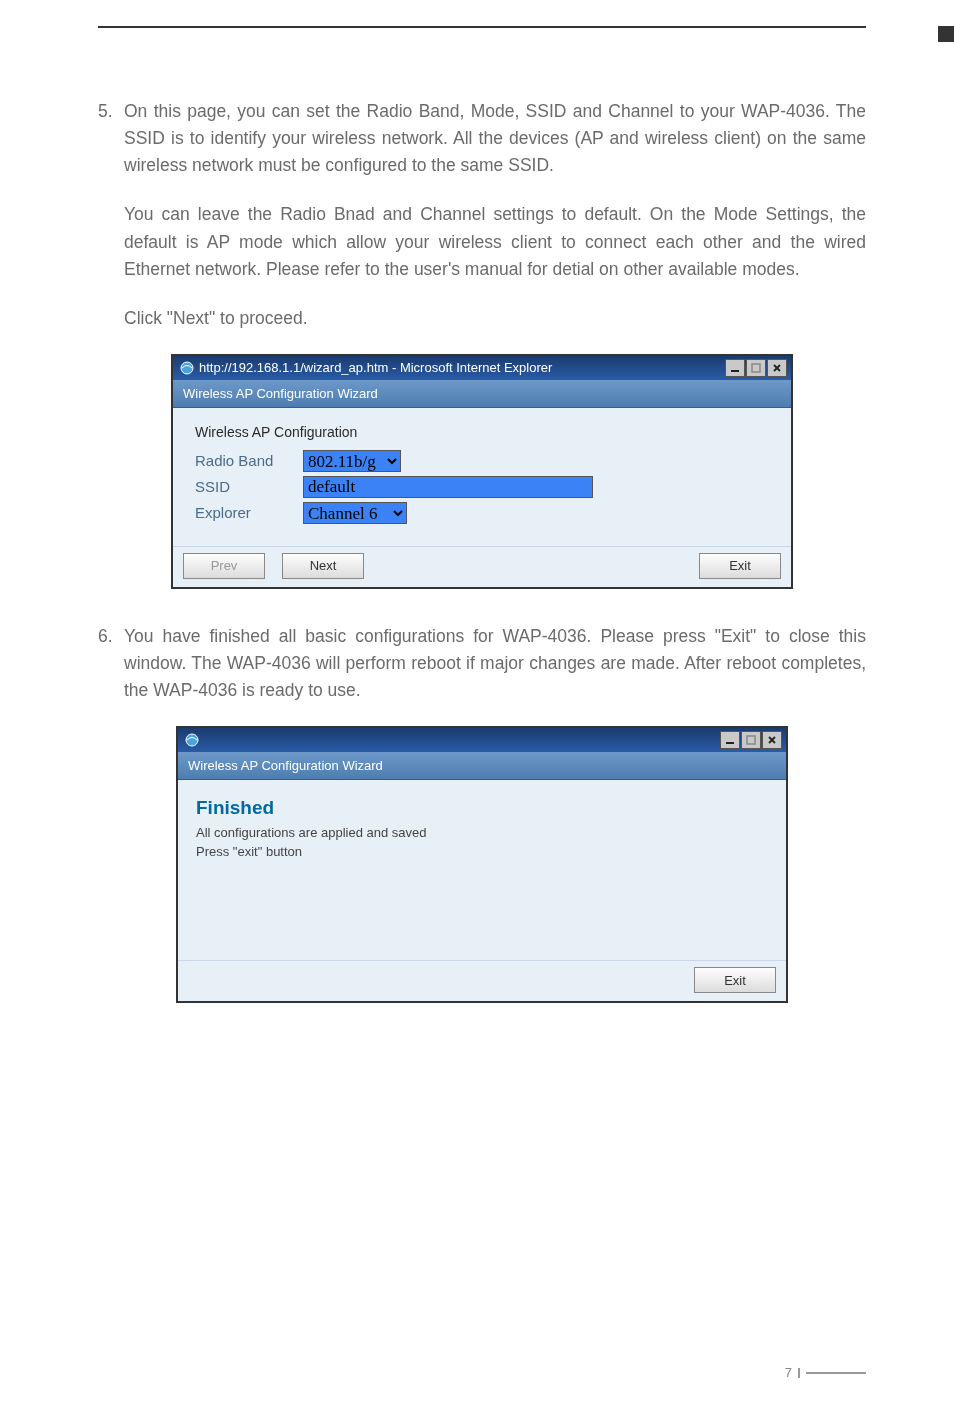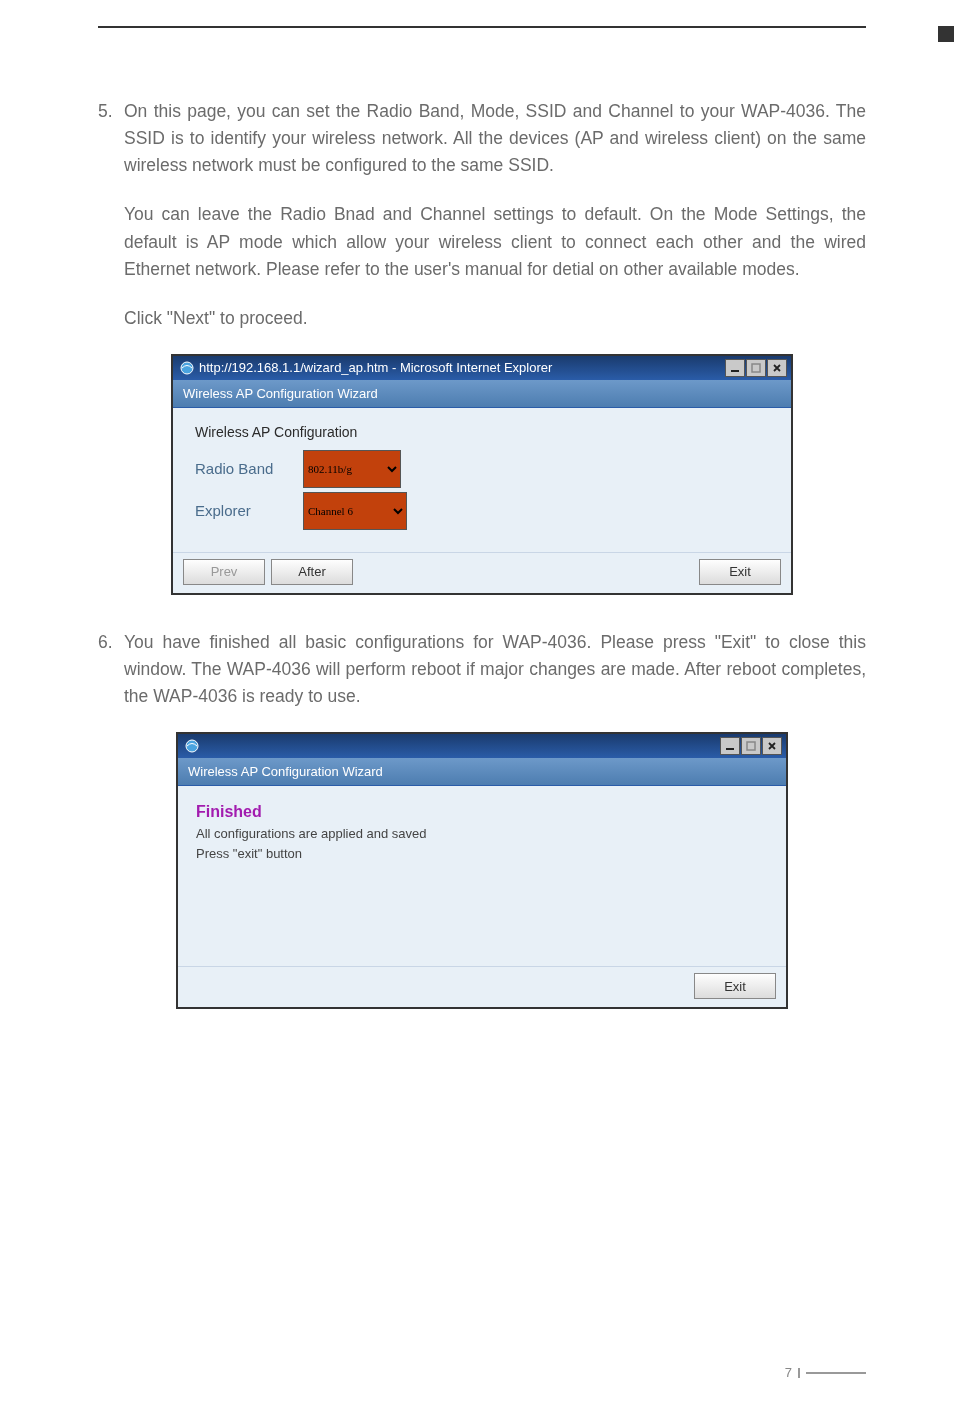"802.11b/g" select,input[type=text] { background: #c2410c -> #3b82f6; font-size: 11px -> 17px; height: 38px -> 22px }
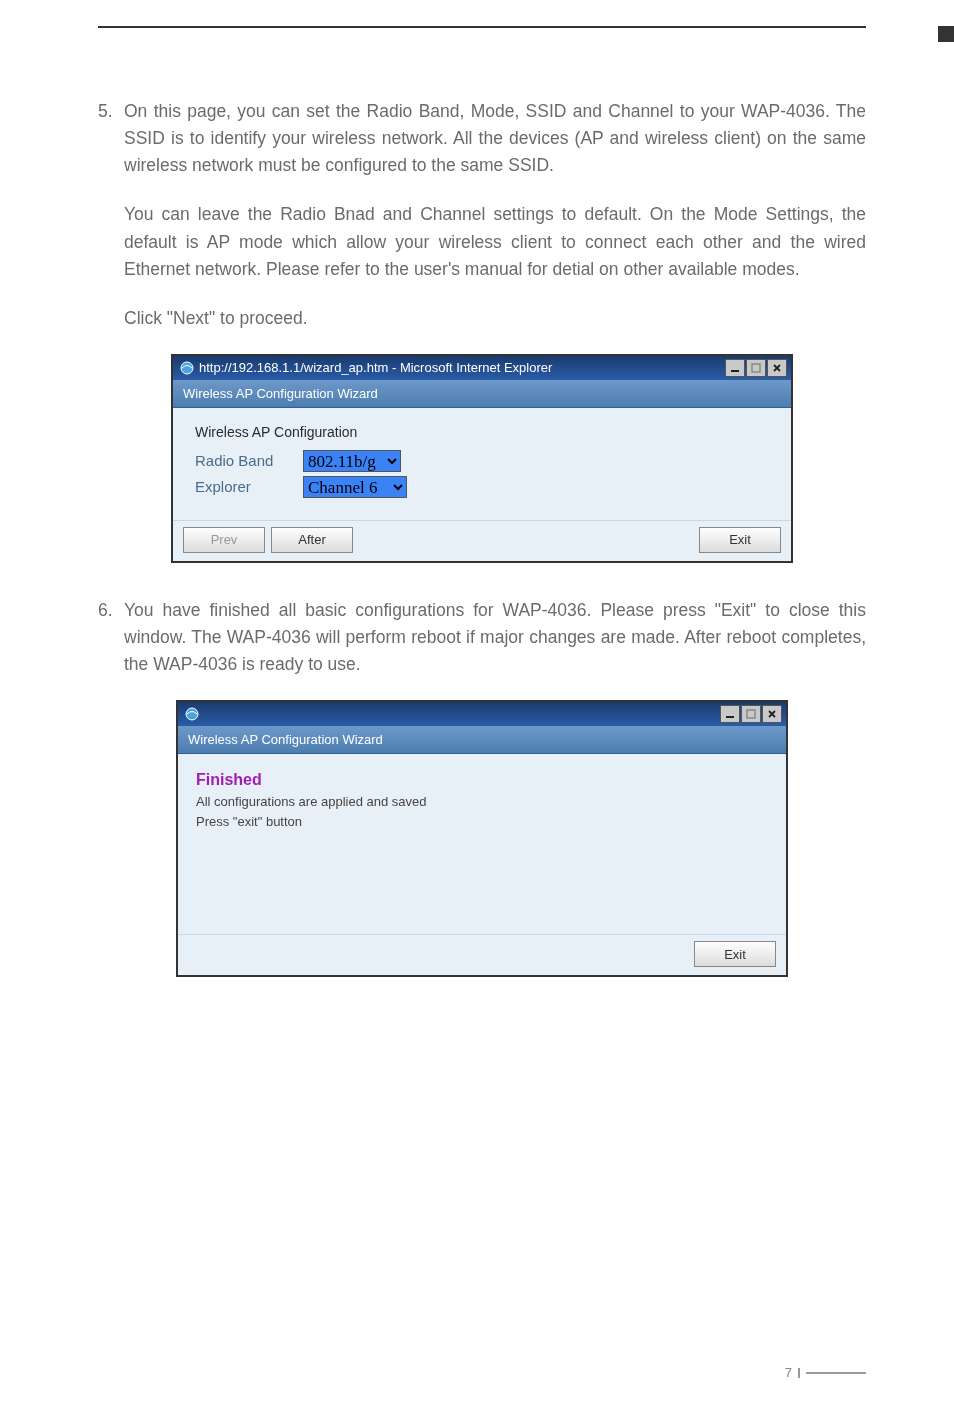"SSID" div.formrow { html: none -> <div> <div>SSID</div> <input> </div> }
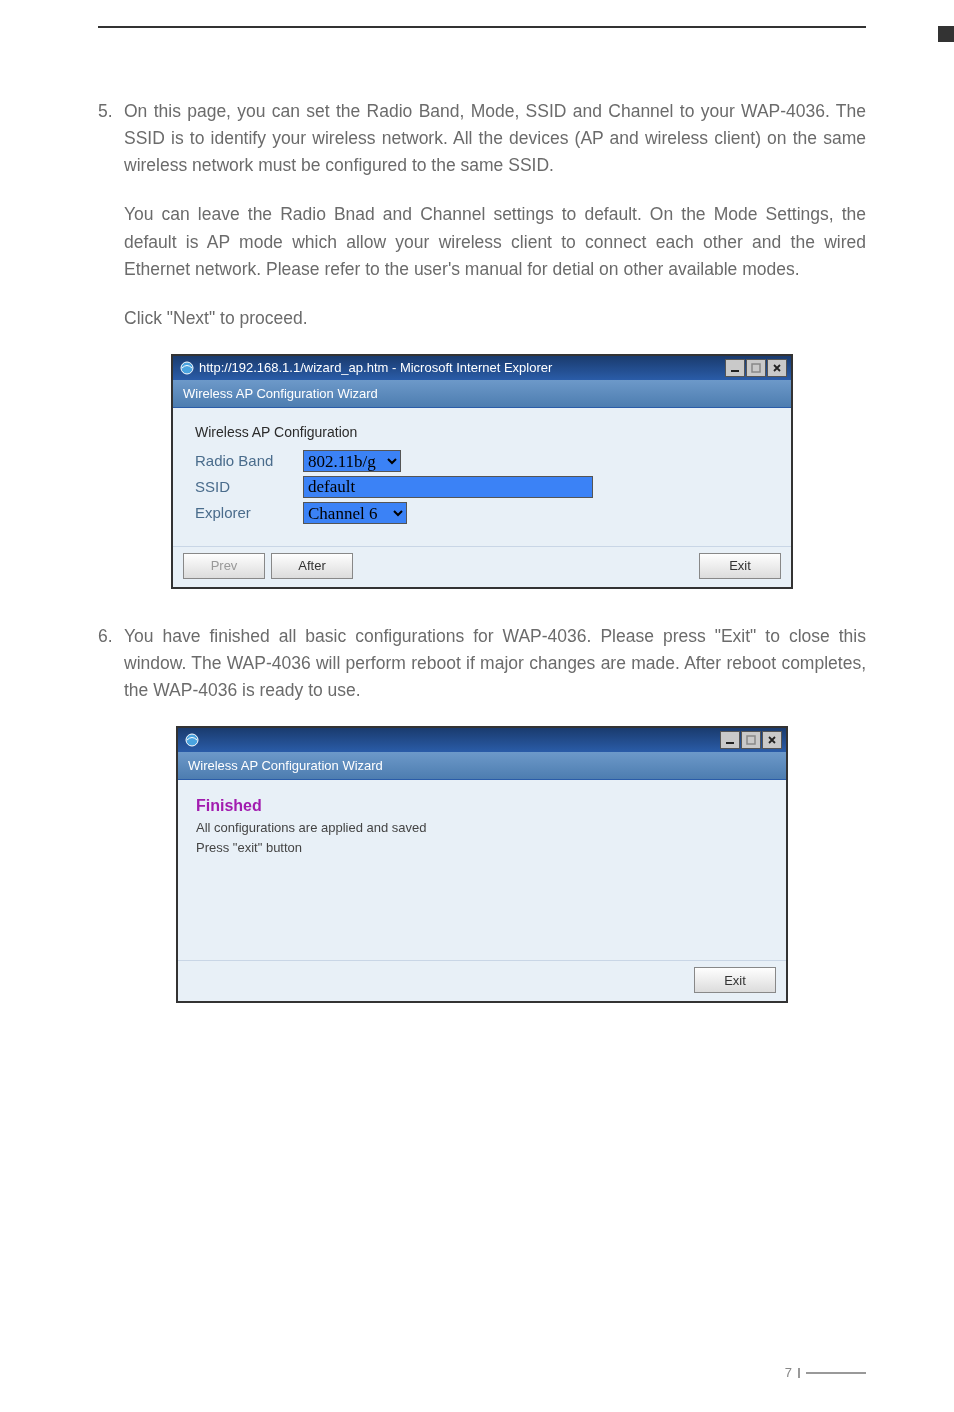"Prev" .btnrow { gap: 6px -> 17px }
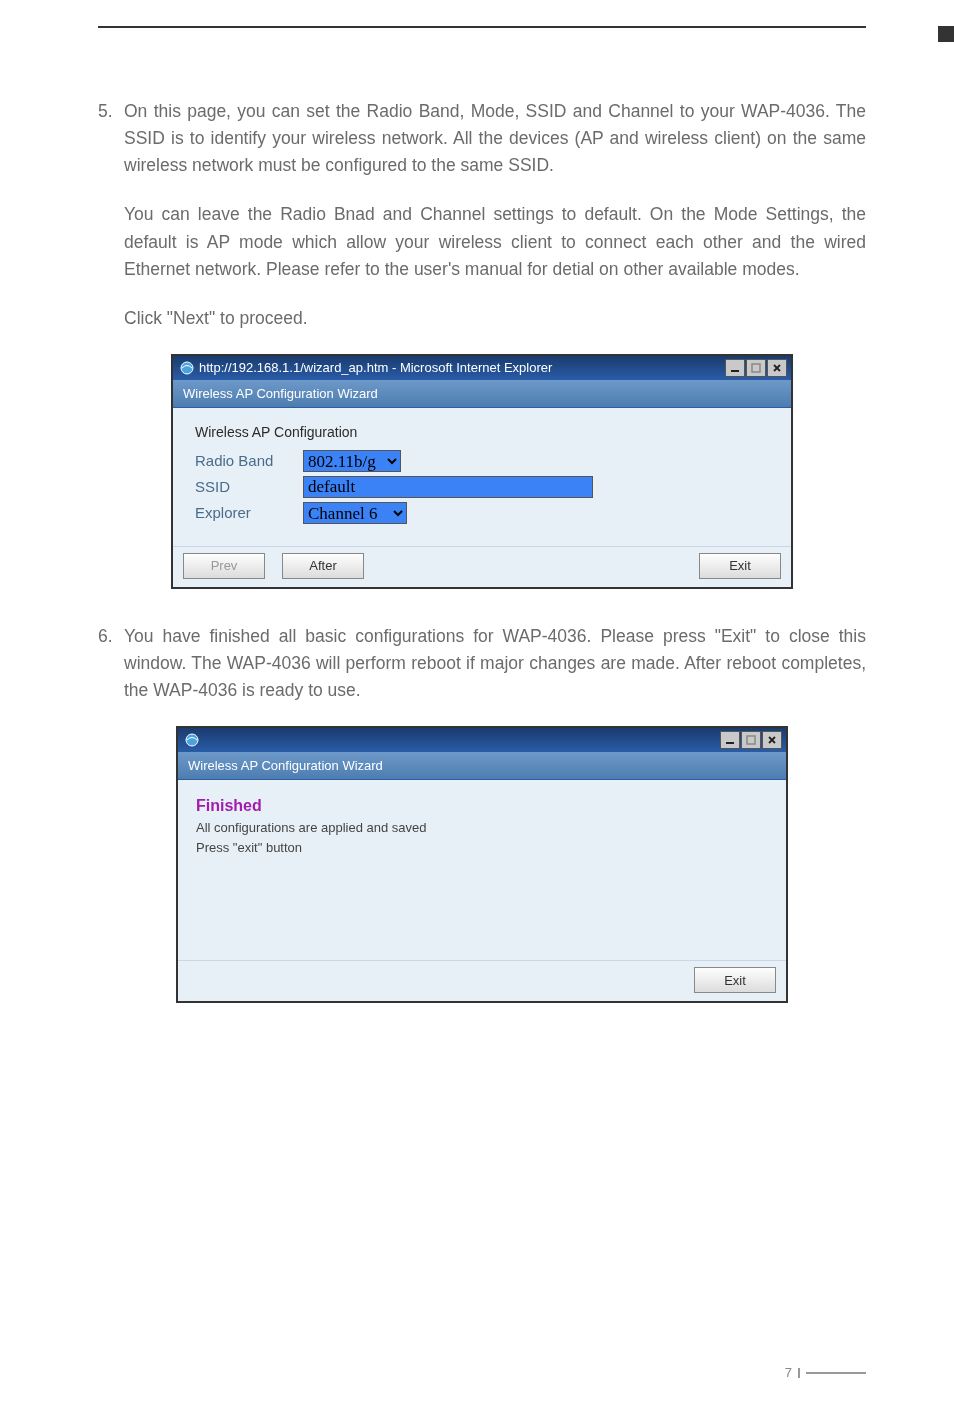"After" div.btn { text: After -> Next }
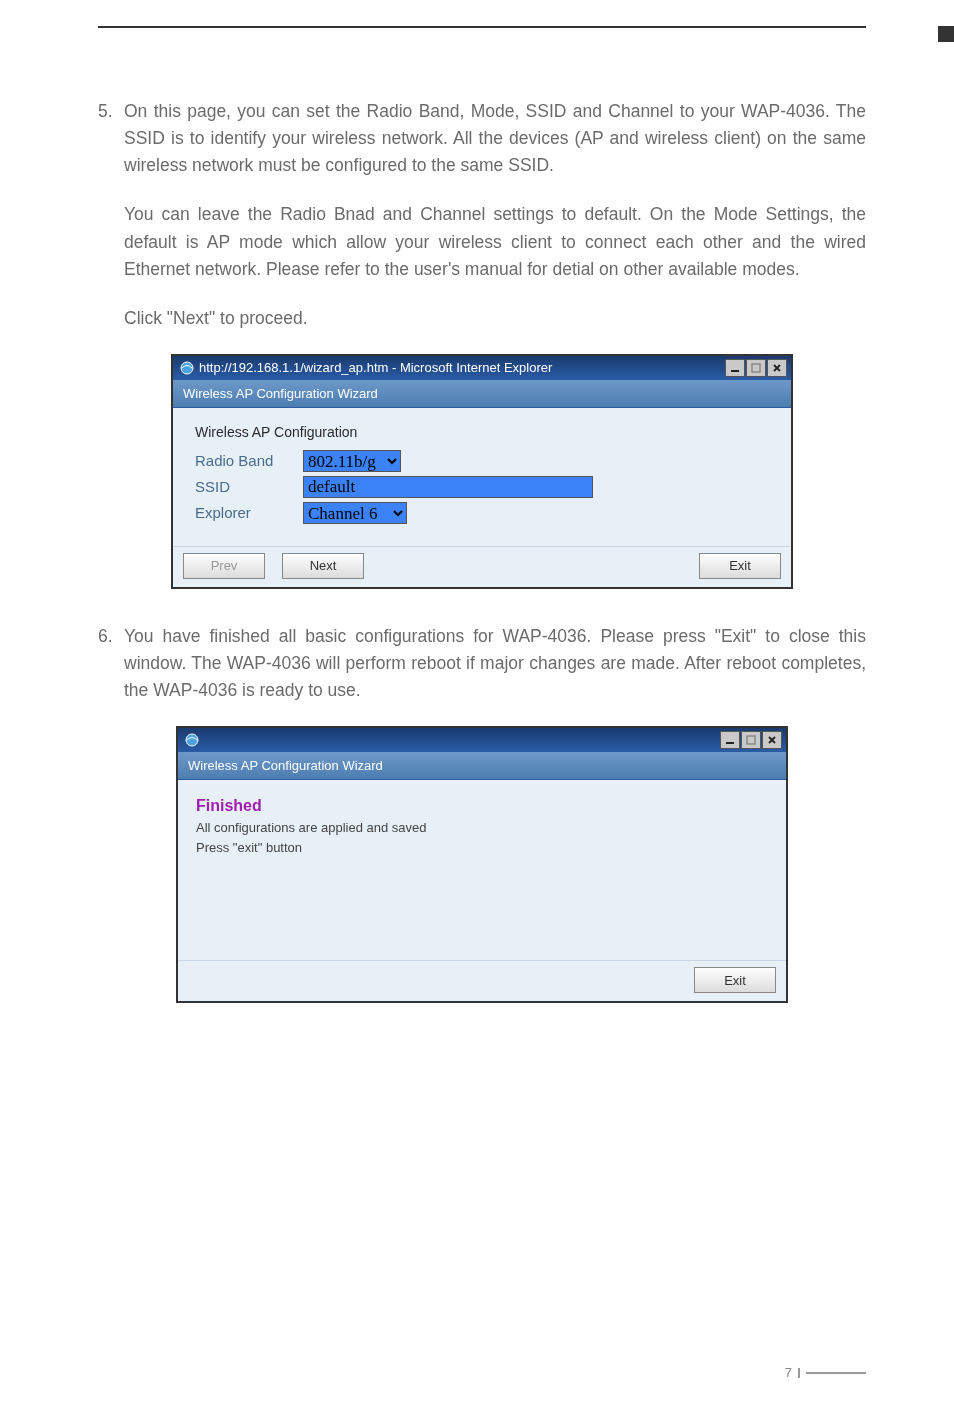"Finished" .fintext b { color: #a21caf -> #0369a1; font-size: 16px -> 19px }
